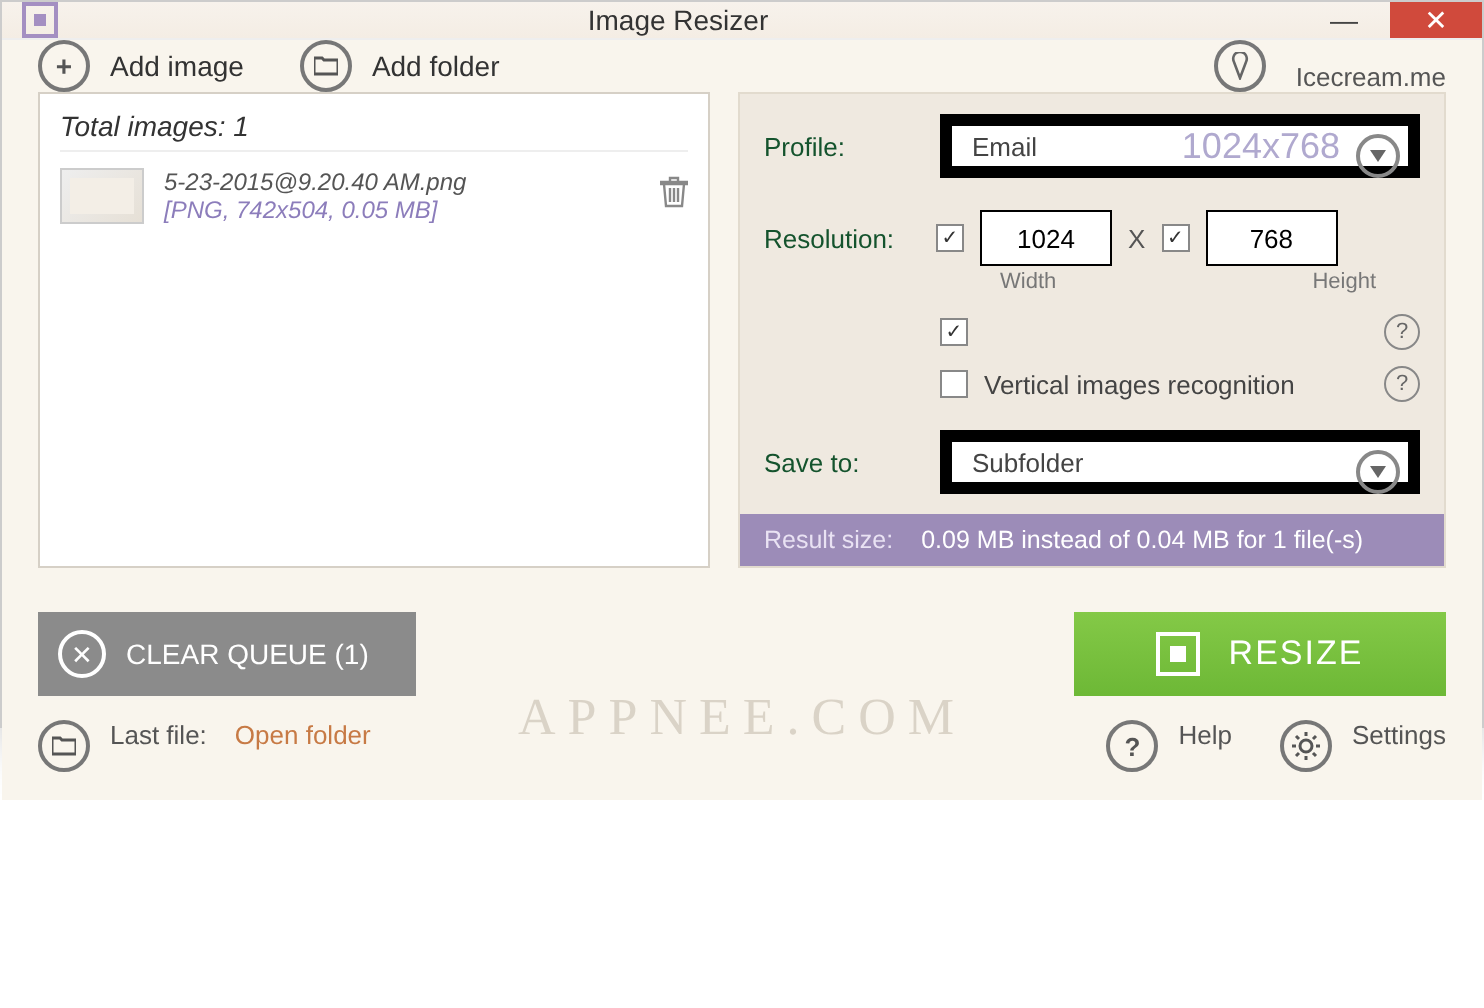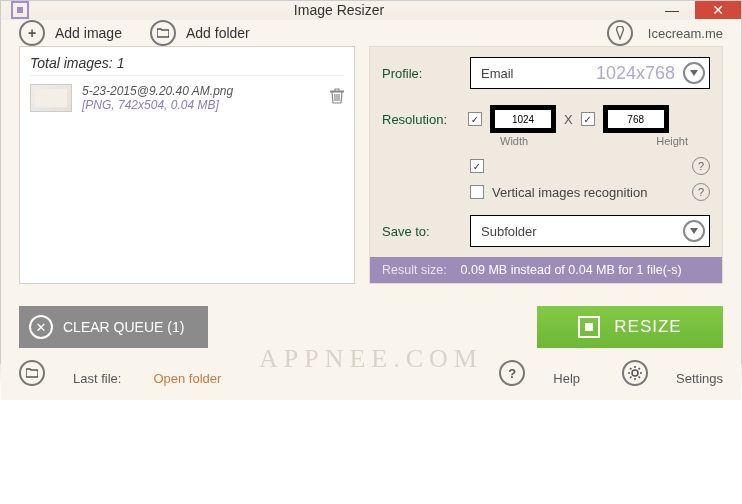"Icecream.me" .brand { align-items: center -> flex-end }
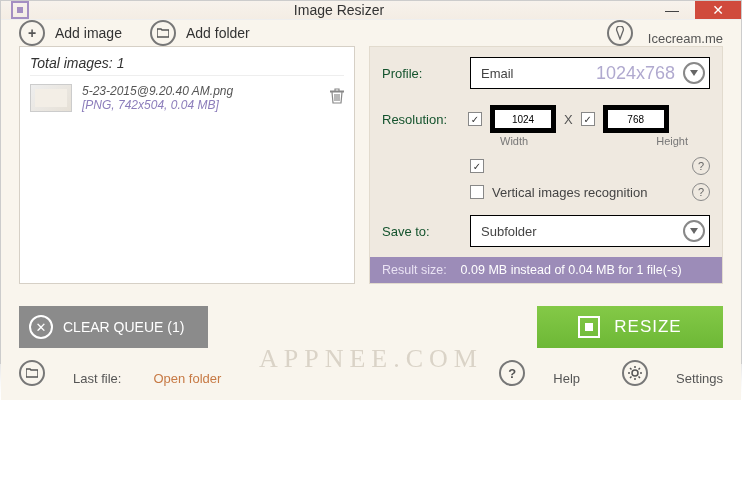"Email" .combo { border: 1px solid #000000 -> 6px solid #000000 }
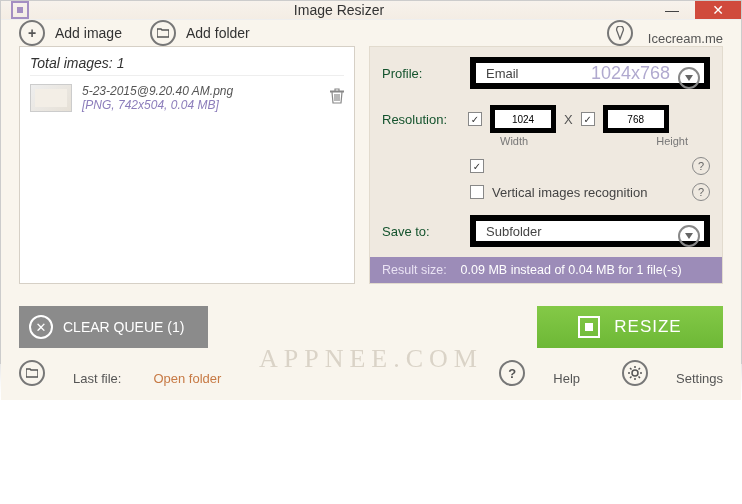"[PNG, 742x504, 0.04 MB]" div.fmeta { text: 0.04 -> 0.05 }
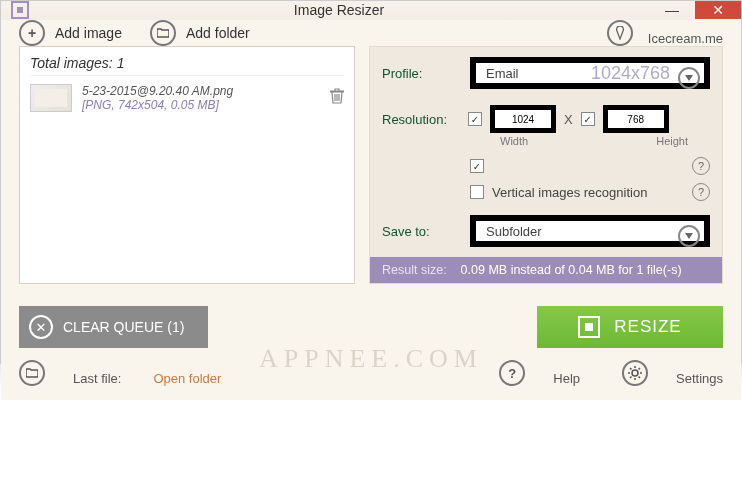"1024" .numbox { border: 5px solid #000000 -> 1px solid #000000; font-size: 10px -> 13px }
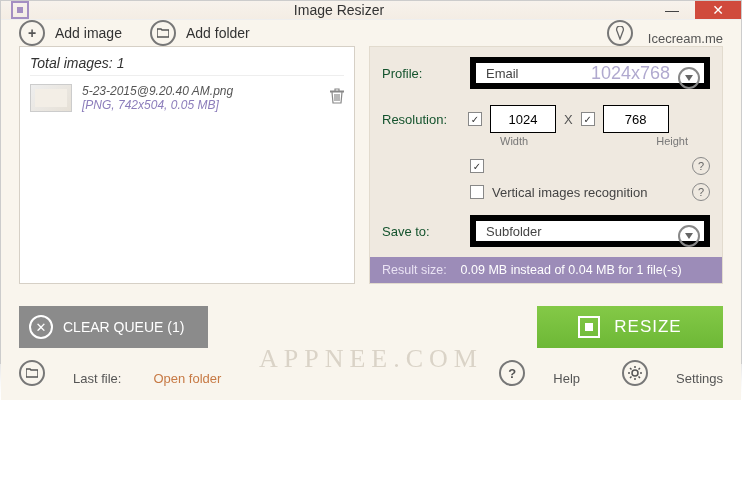"Last file:" .statrow { align-items: flex-end -> flex-start; gap: 28px -> 10px }
